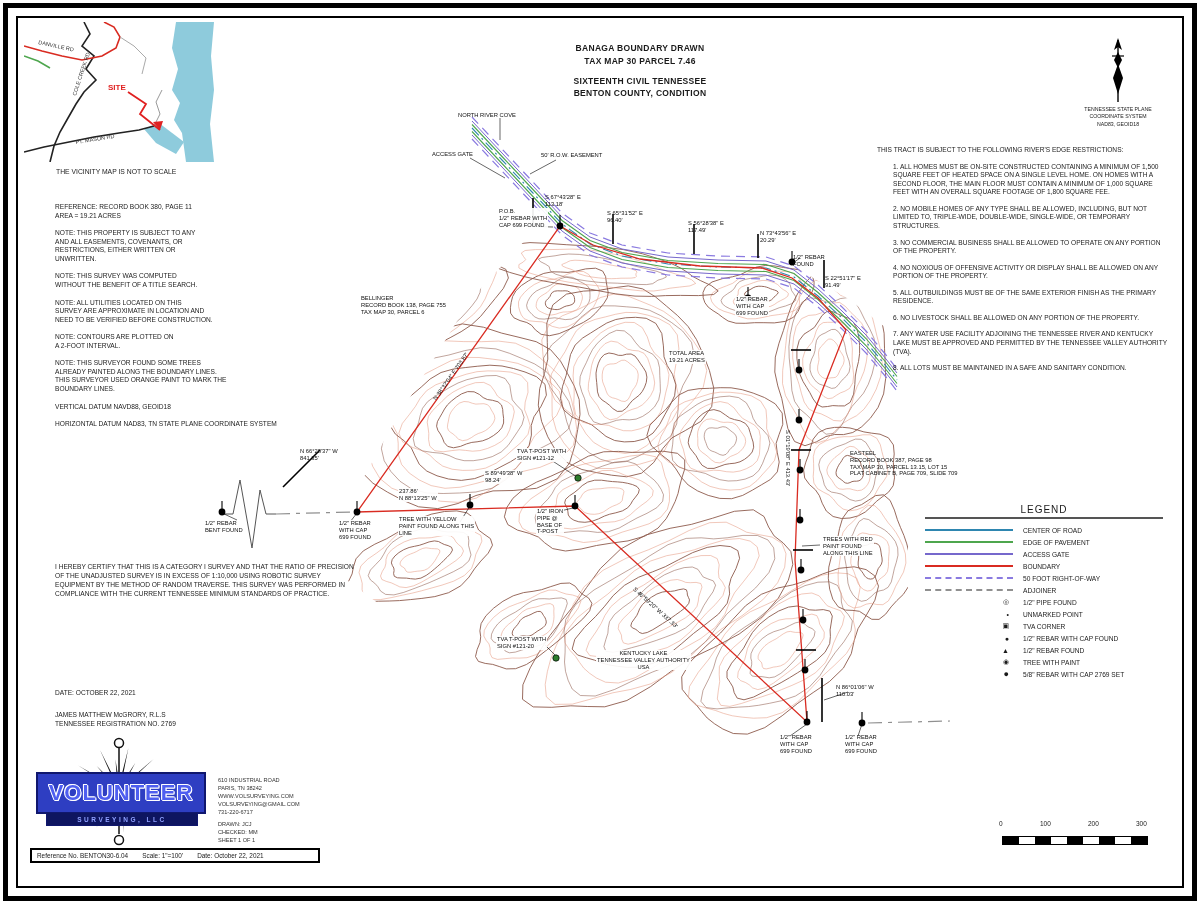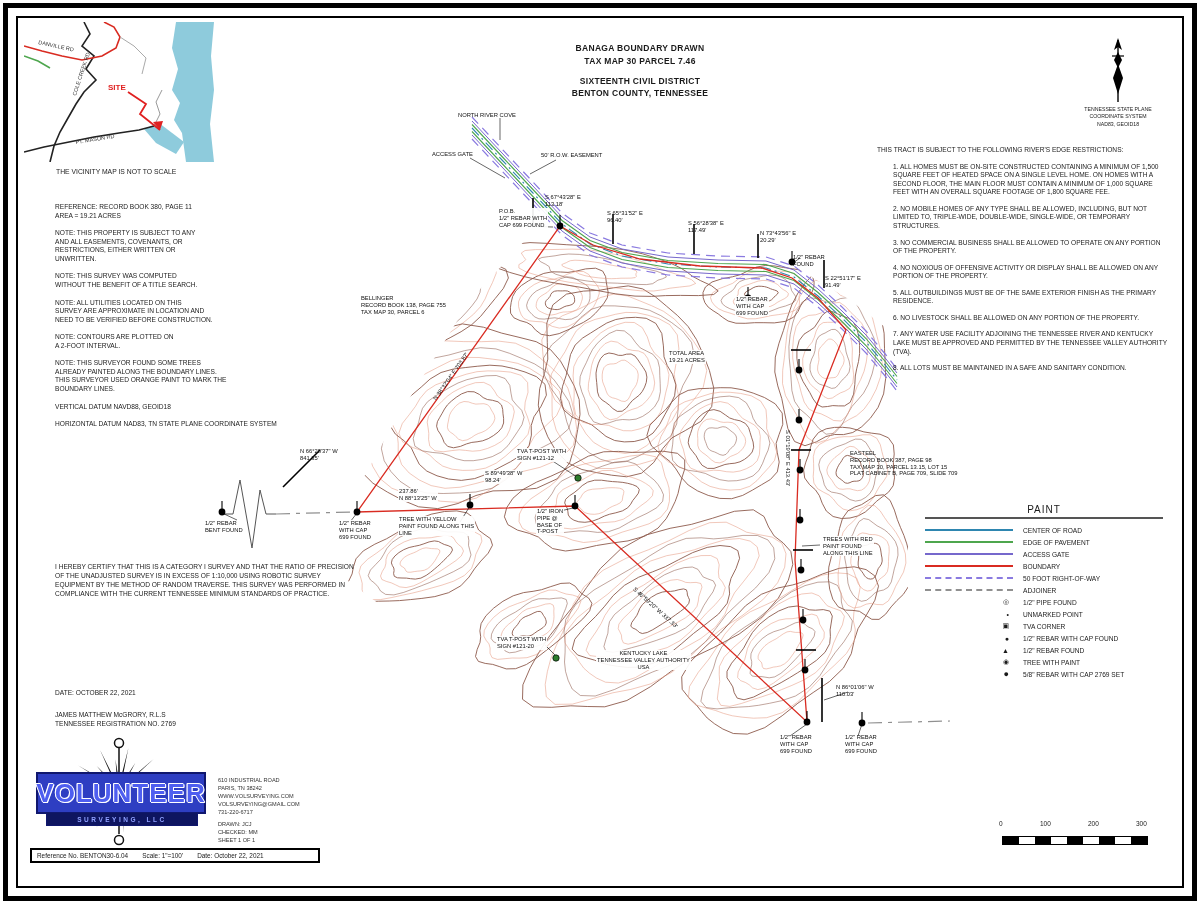"SIXTEENTH CIVIL DISTRICT" div { text: DISTRICT -> TENNESSEE }
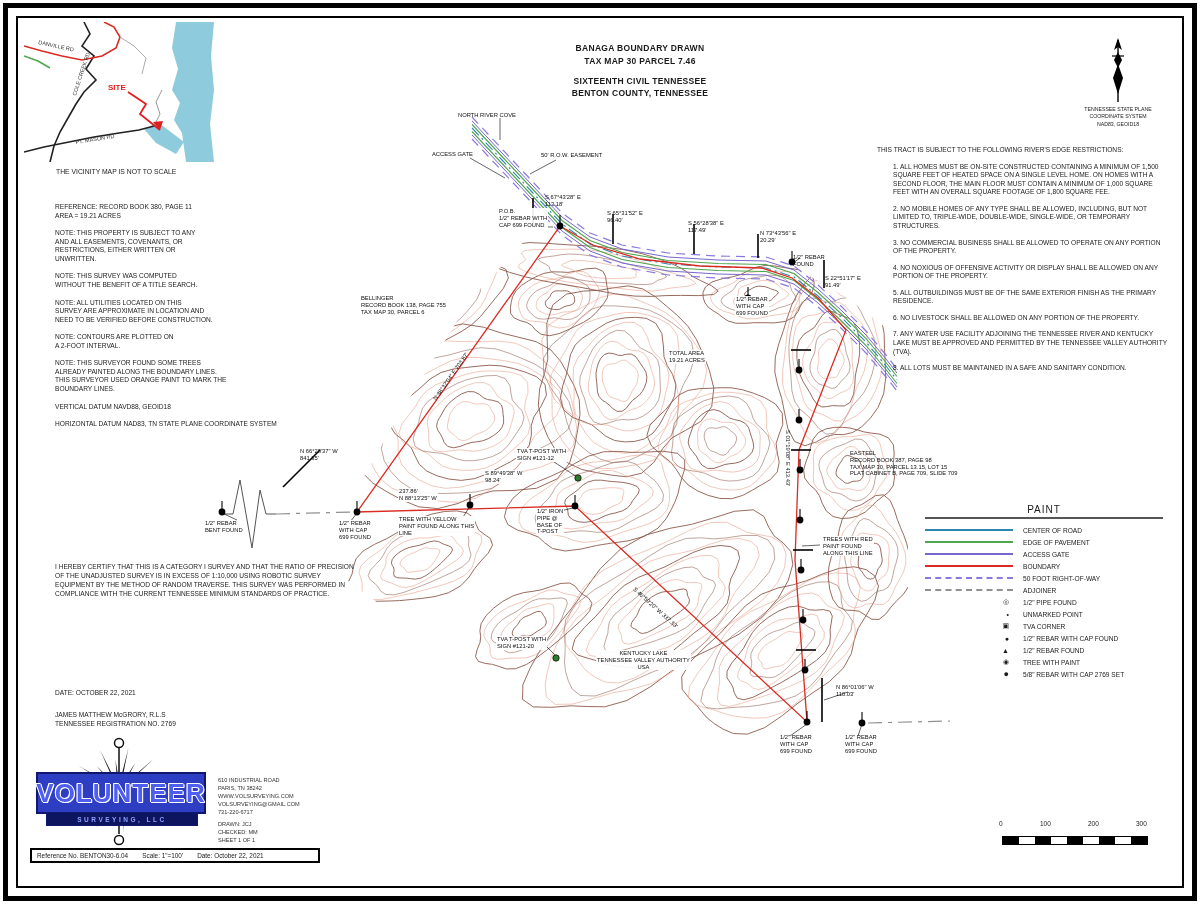"BENTON COUNTY, TENNESSEE" div { text: TENNESSEE -> CONDITION }
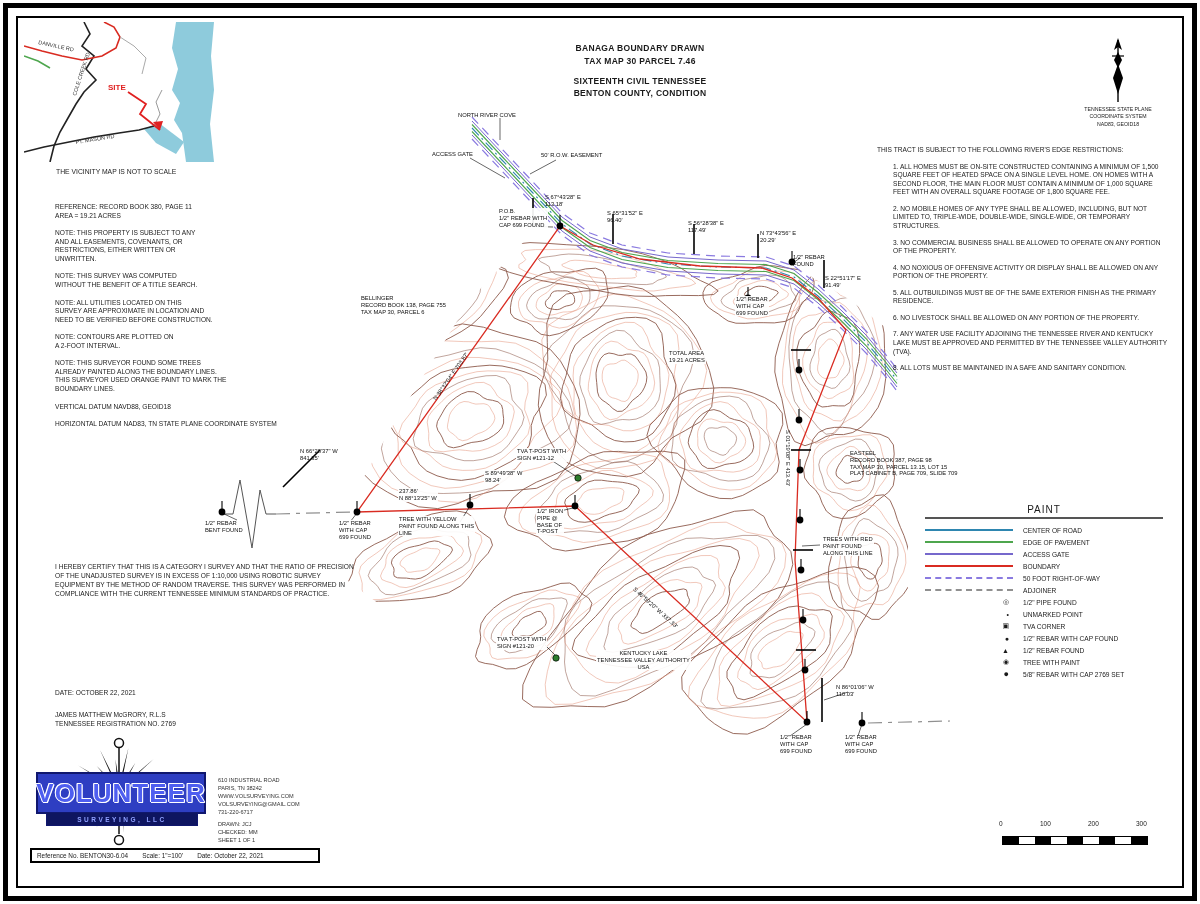"PAINT" div.legend-title { text: PAINT -> LEGEND }
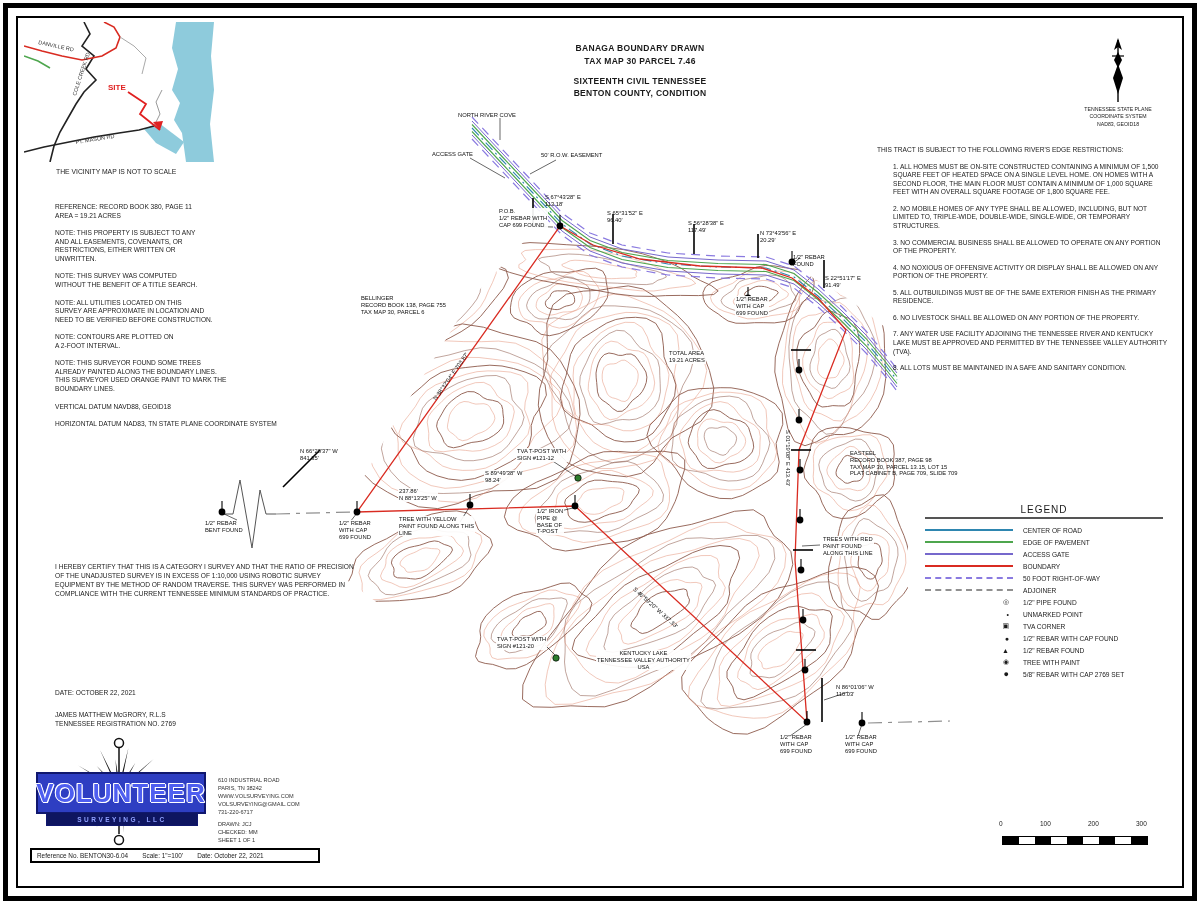"VOLUNTEER" .logo-text { font-size: 26px -> 22px }
